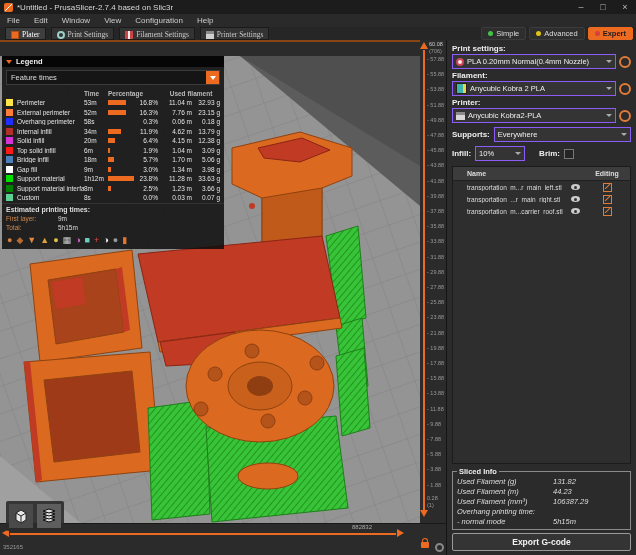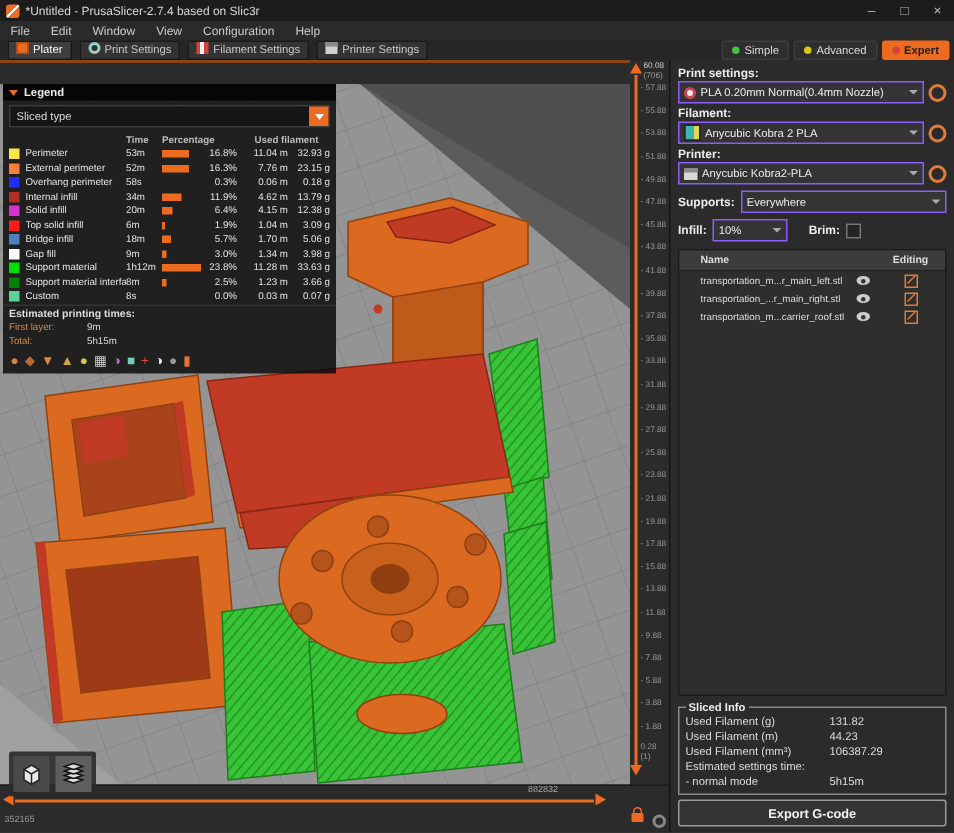"Plater" .tab { align-items: flex-start -> flex-end; font-family: none -> Liberation Serif, serif }
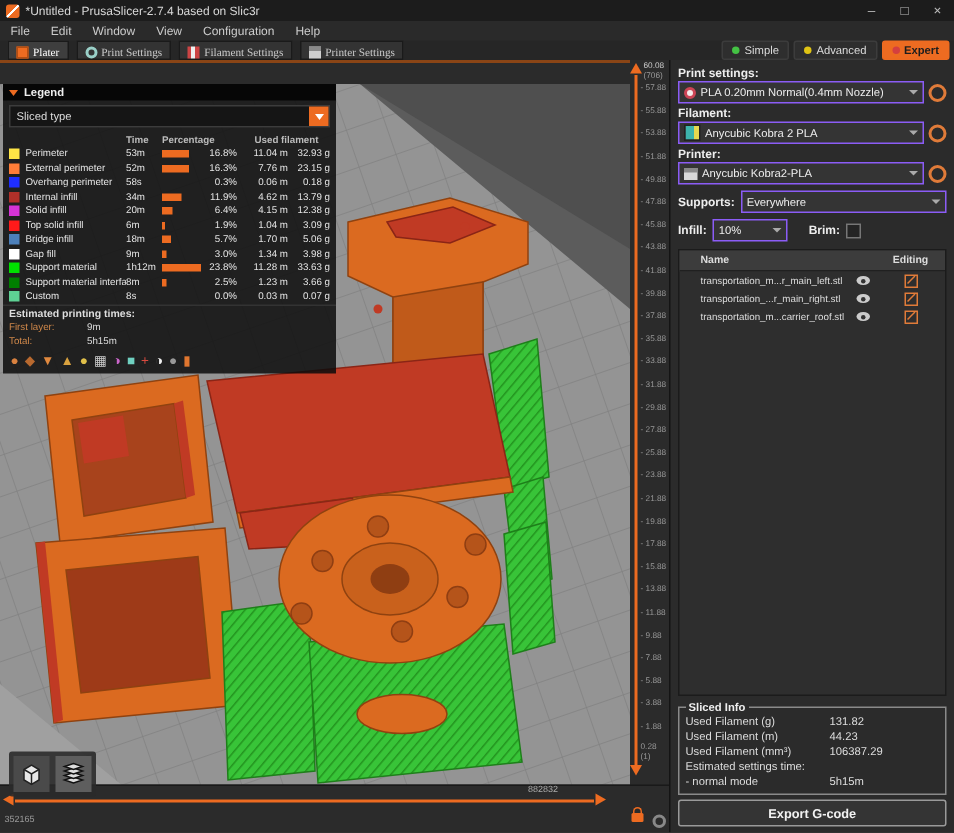"Sliced type" span.txt { text: Sliced type -> Feature times }
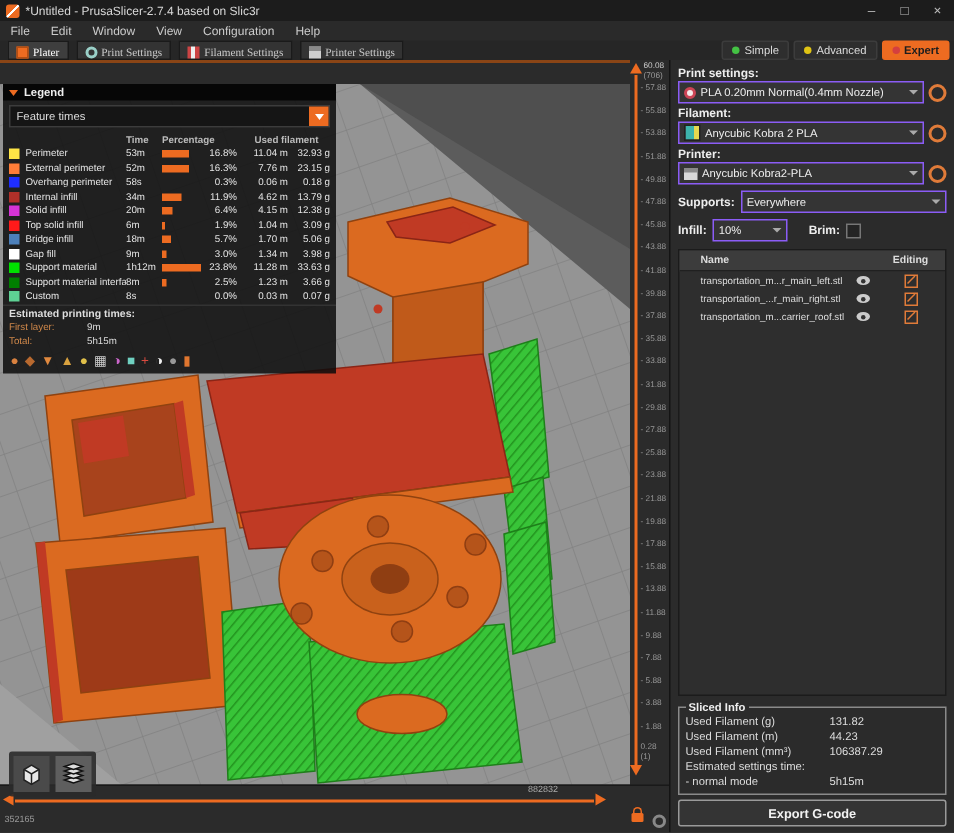"Used Filament (g)" .srow { align-items: flex-start -> flex-end; font-style: none -> italic }
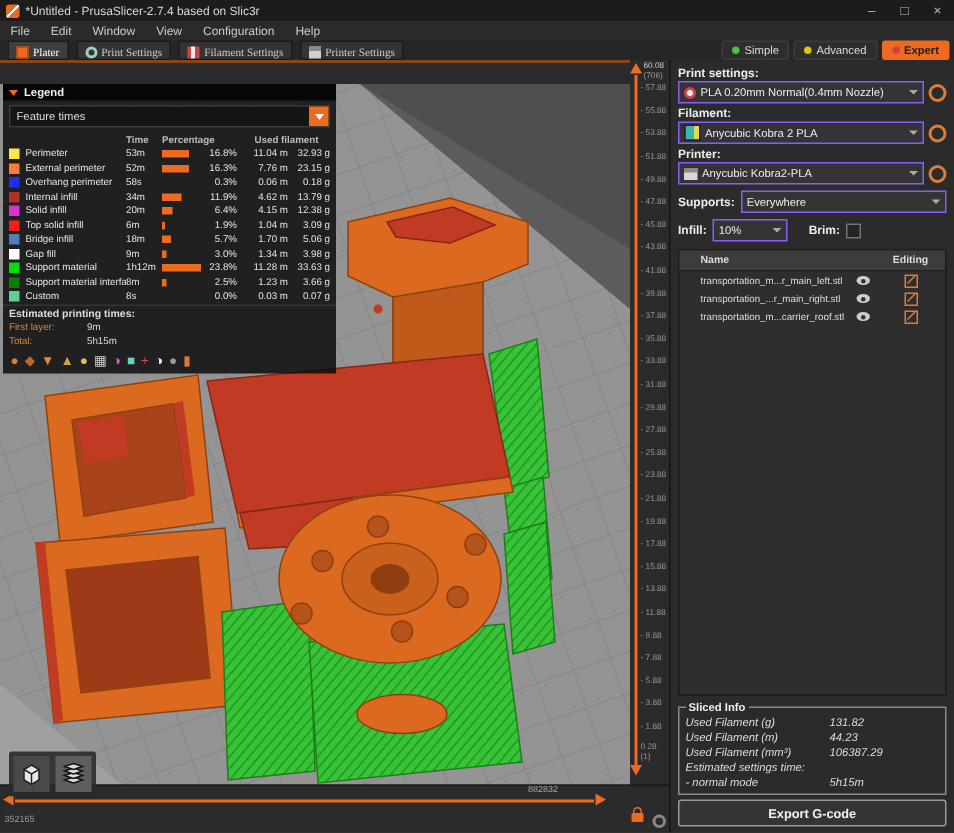"Estimated settings time:" span.slabel { text: Estimated settings -> Overhang printing }
